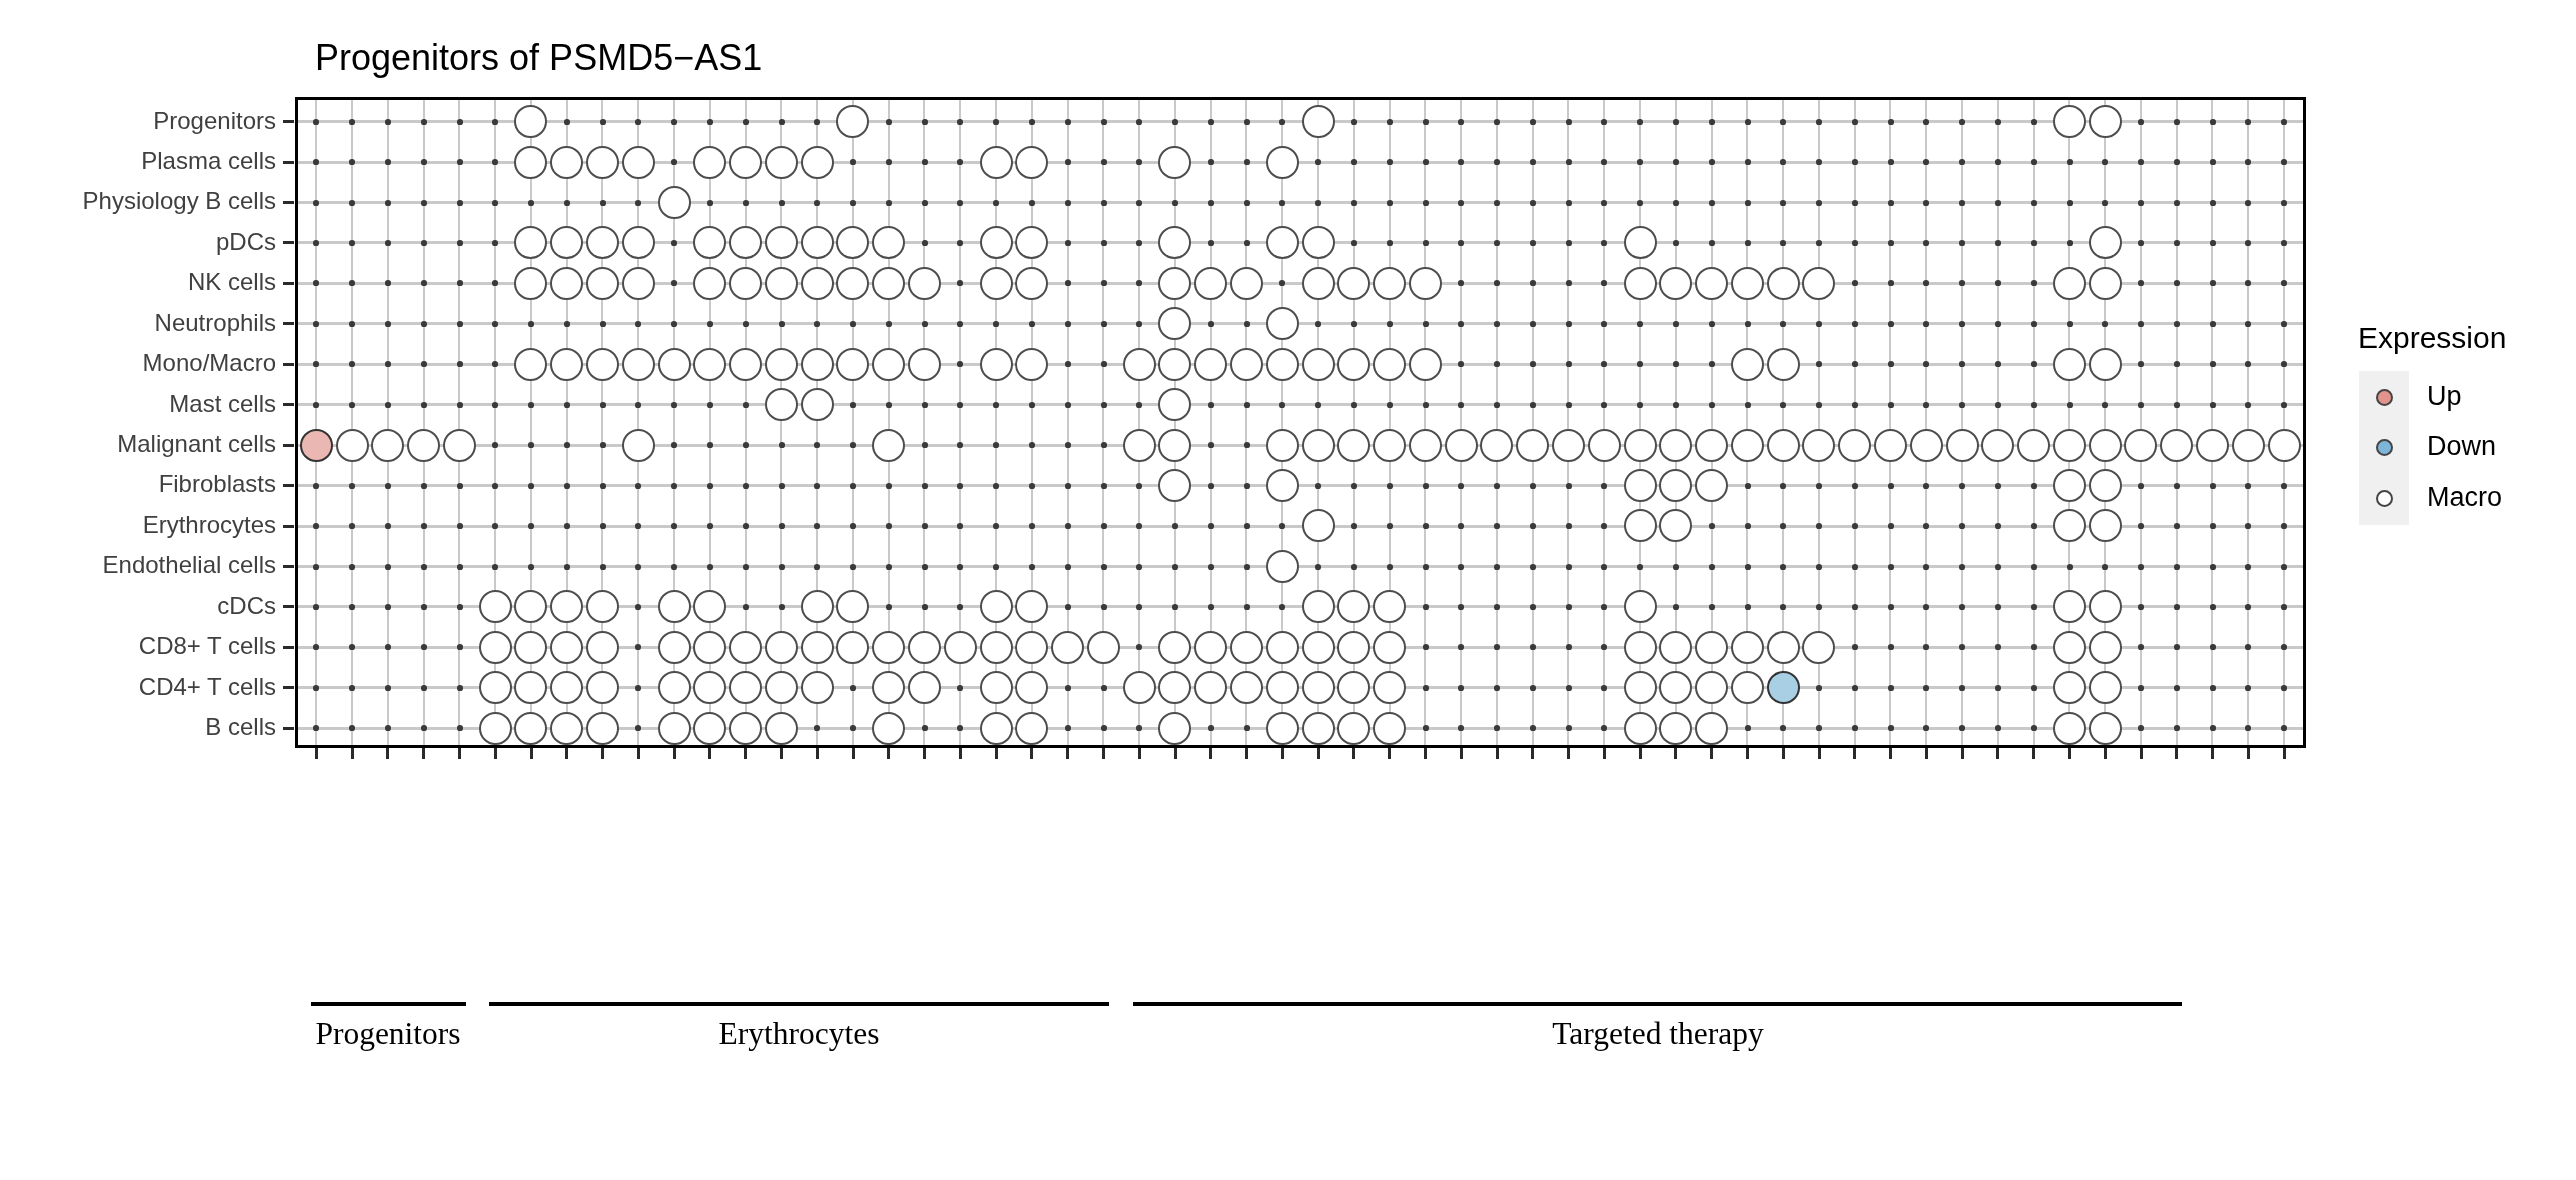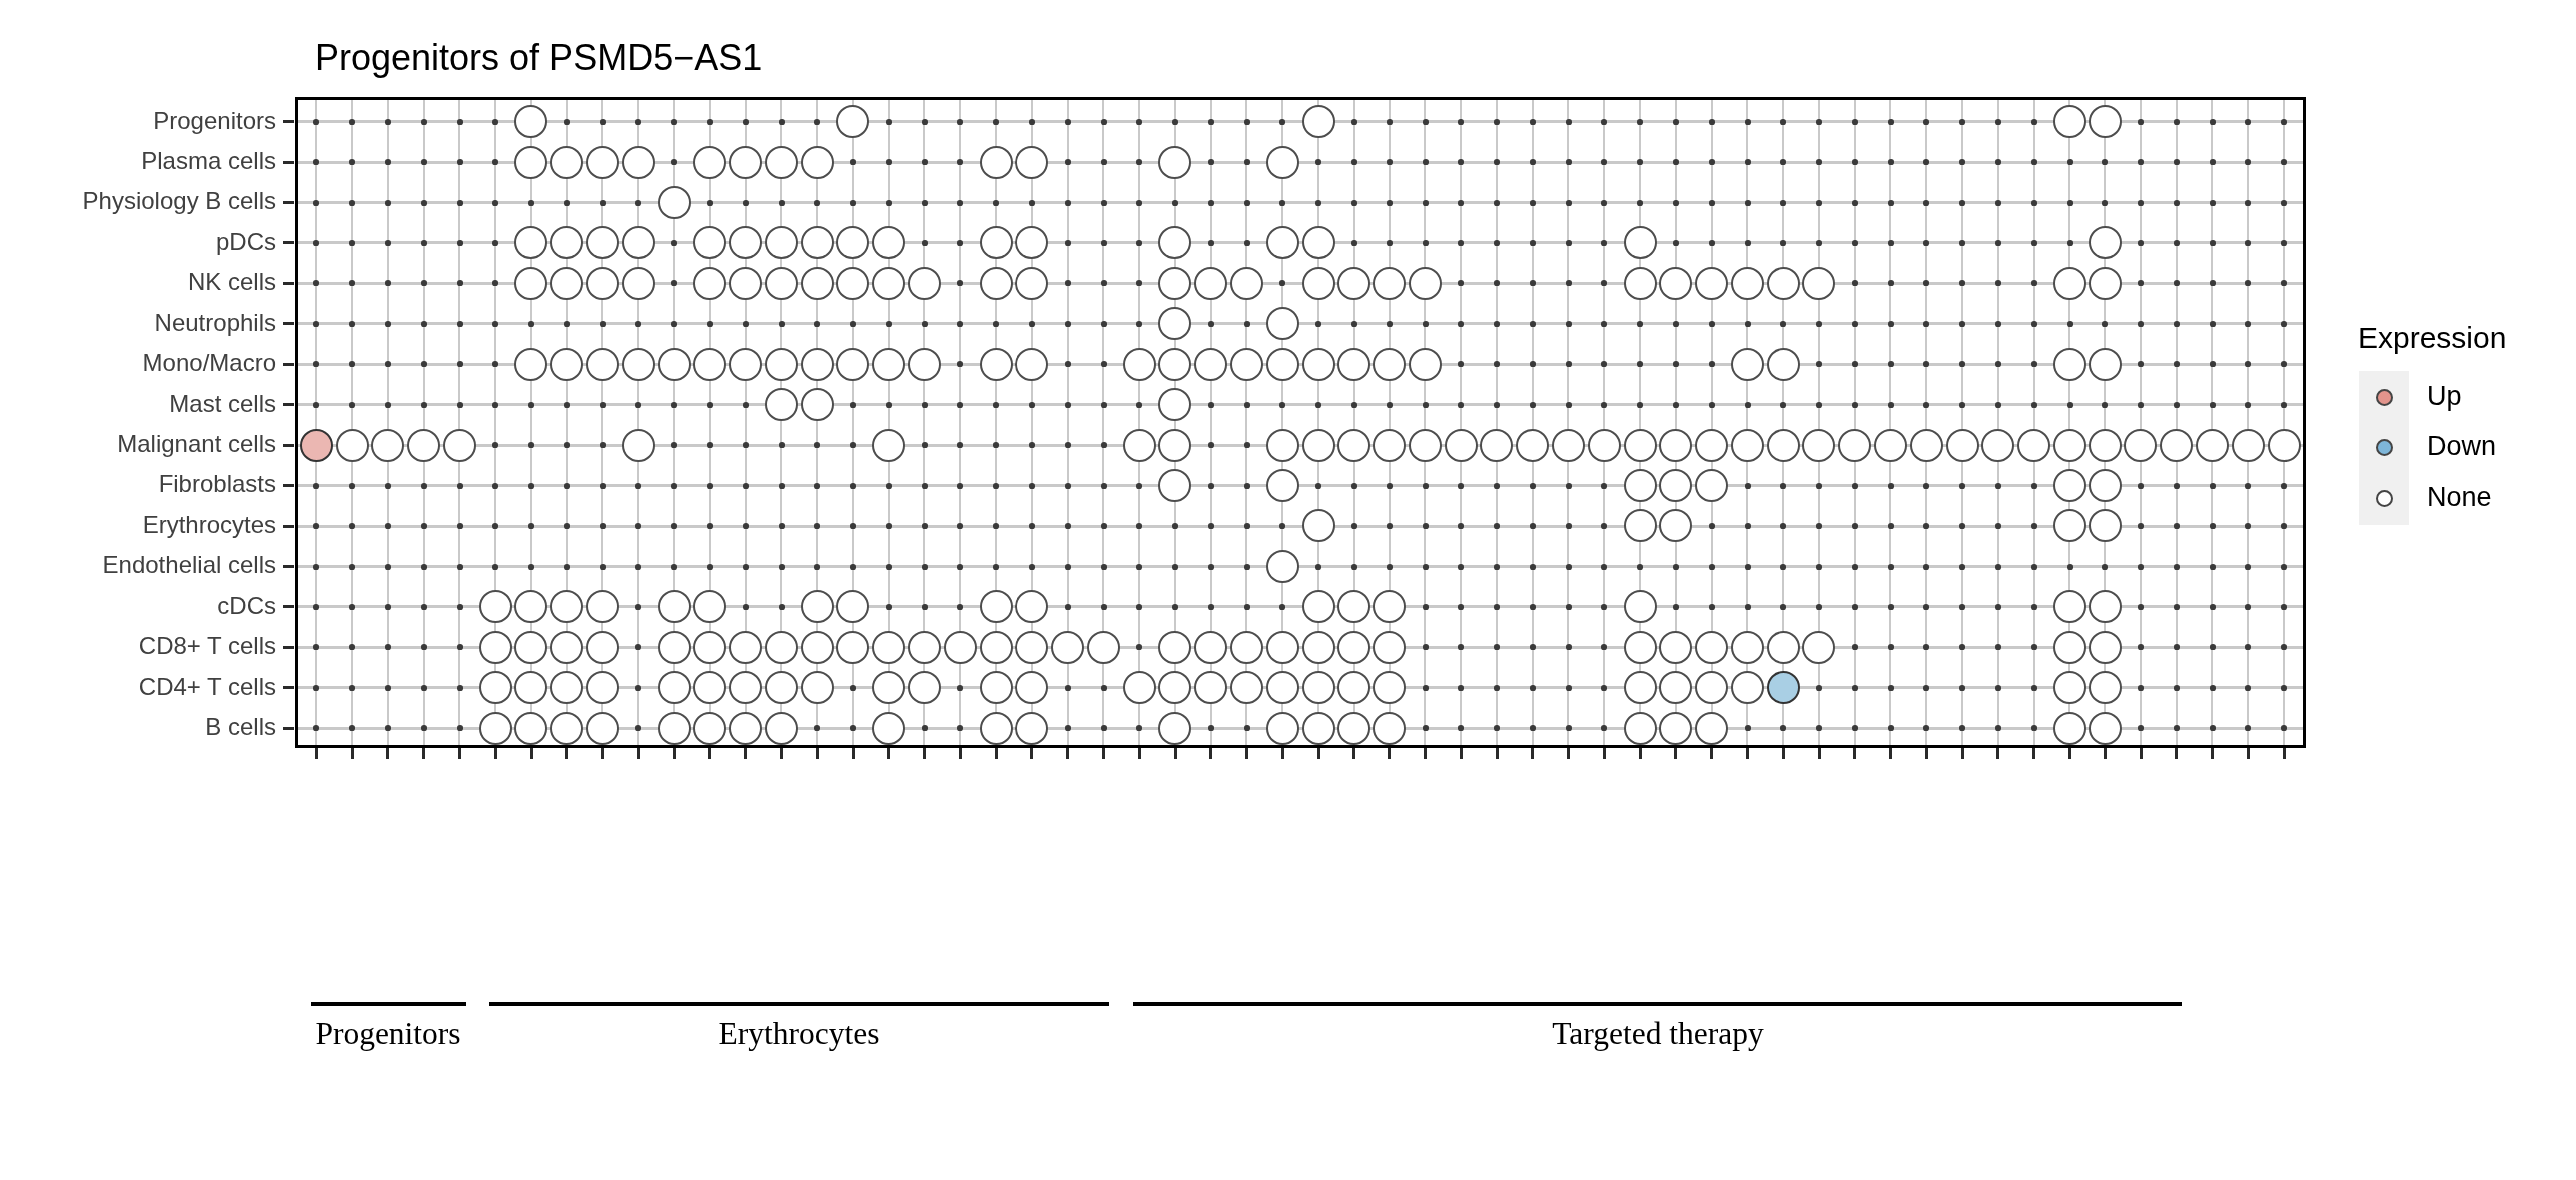"None" div.abs { text: None -> Macro }
